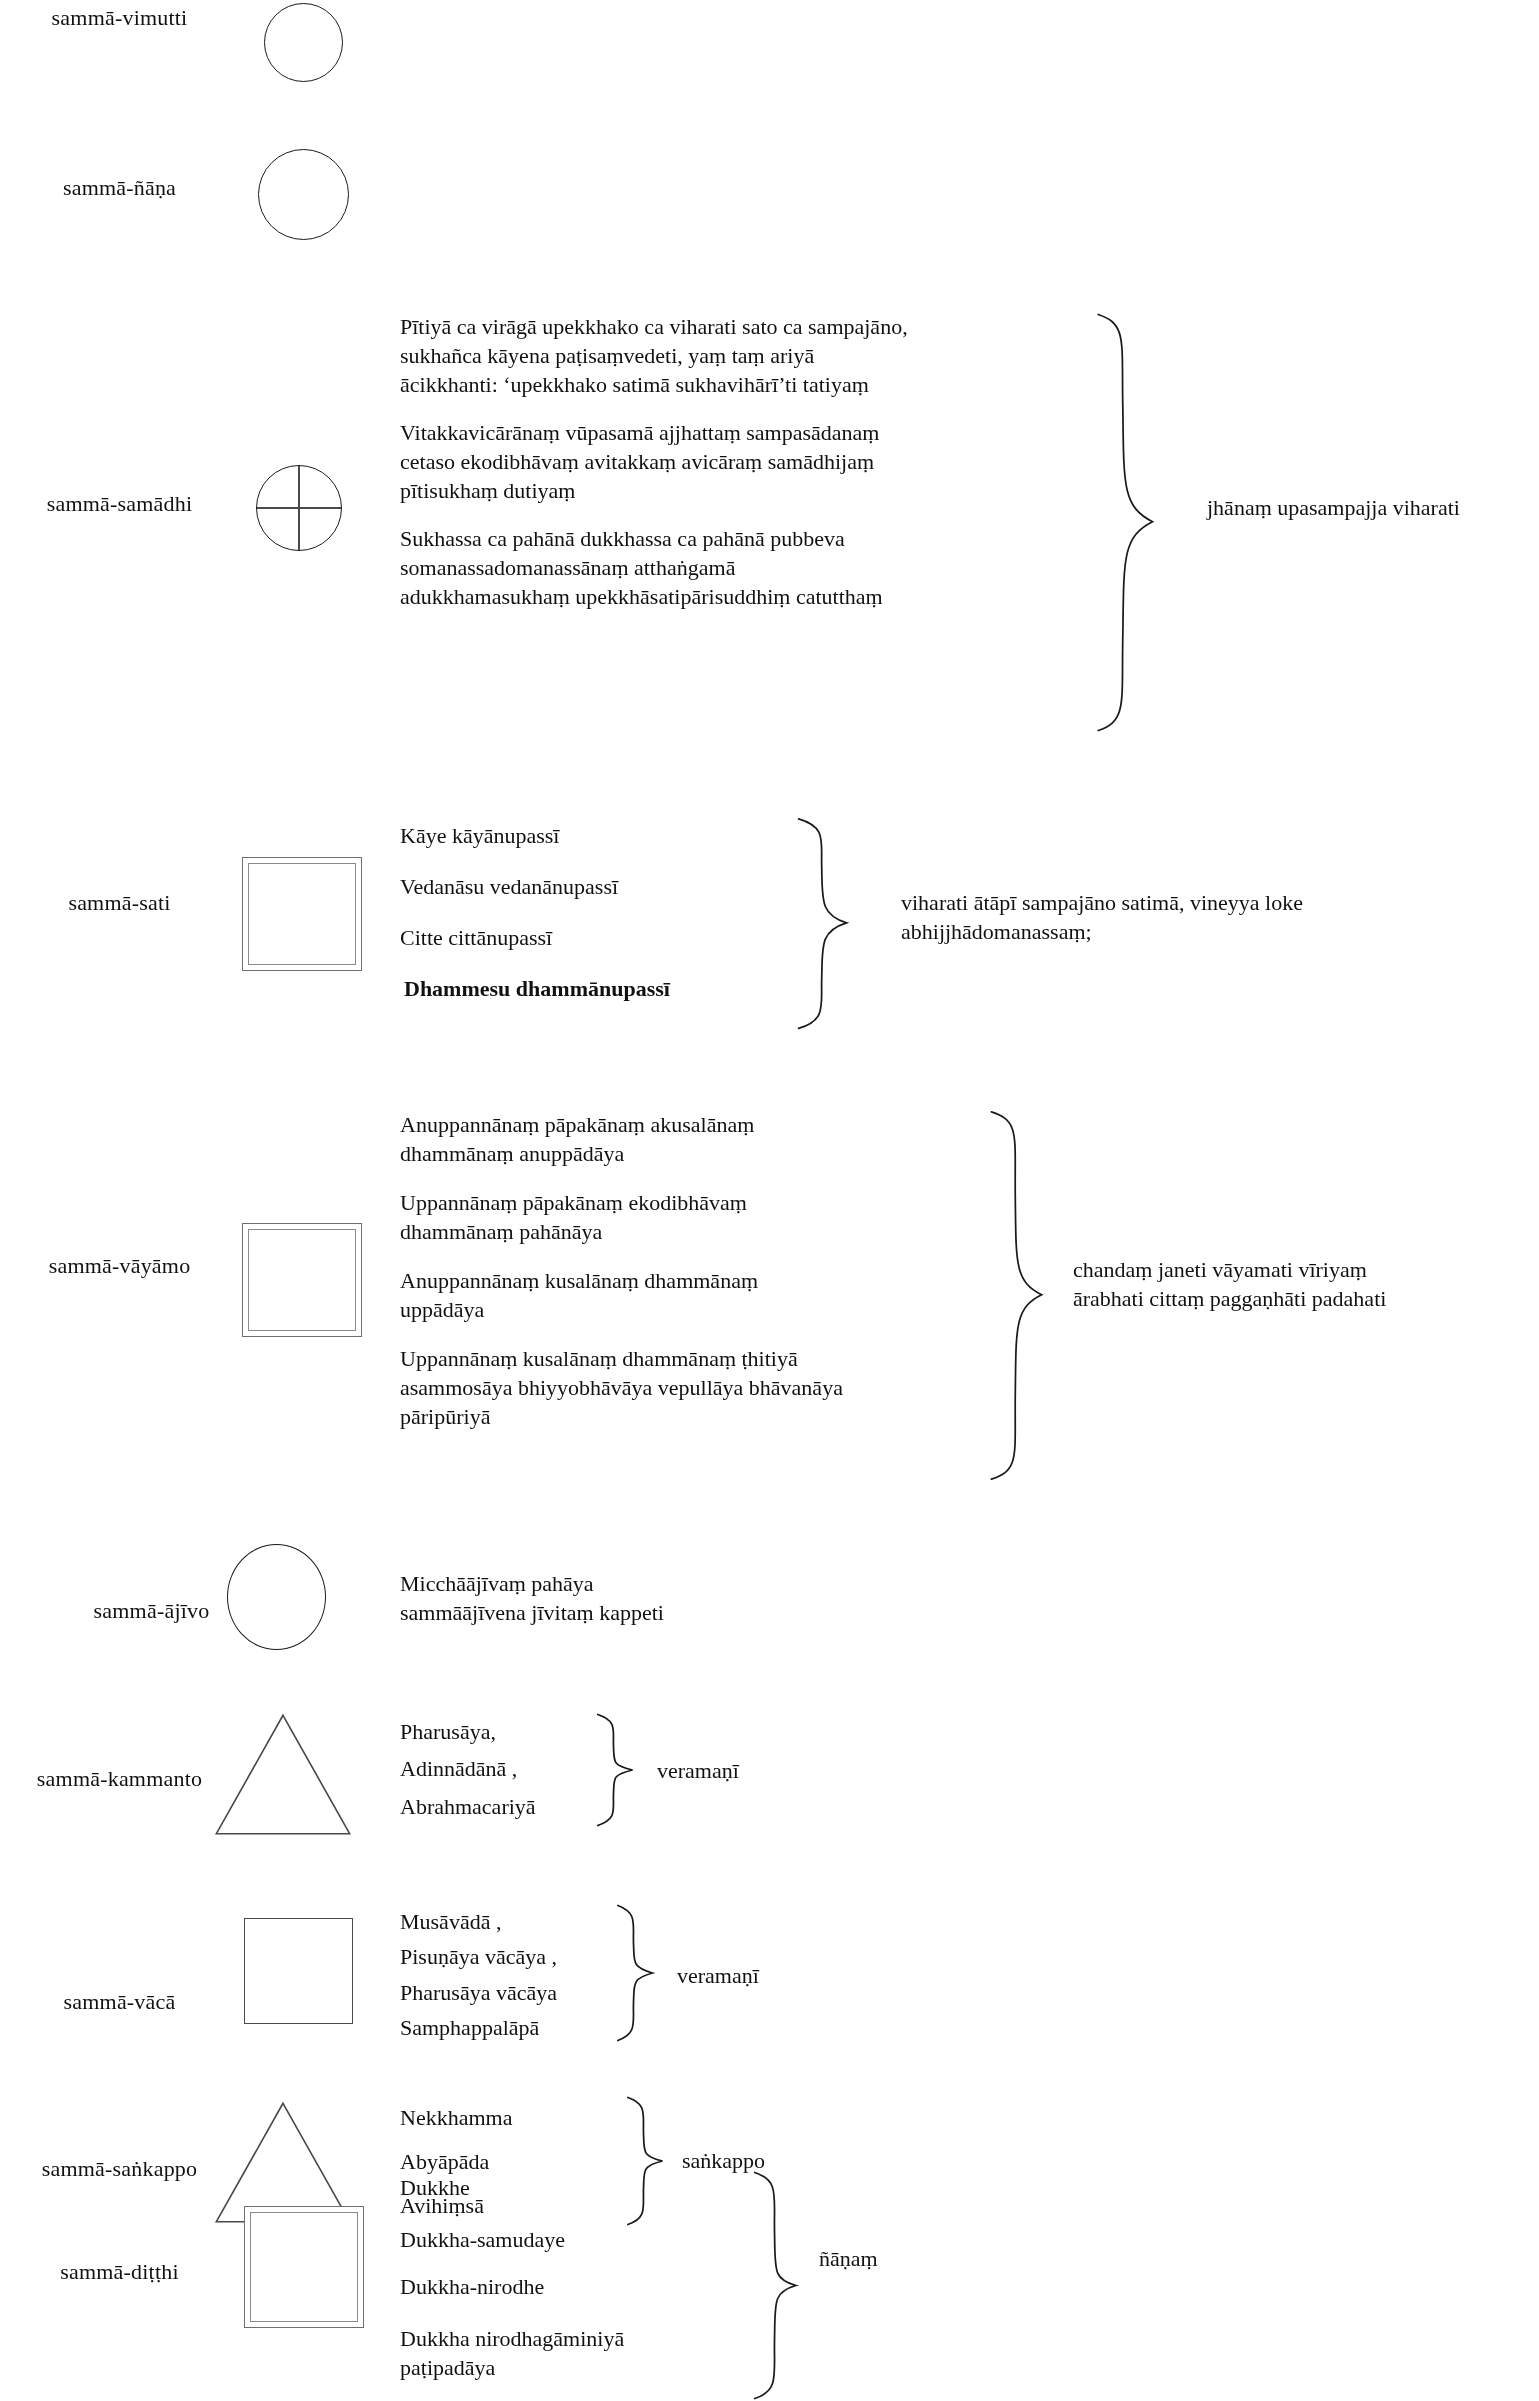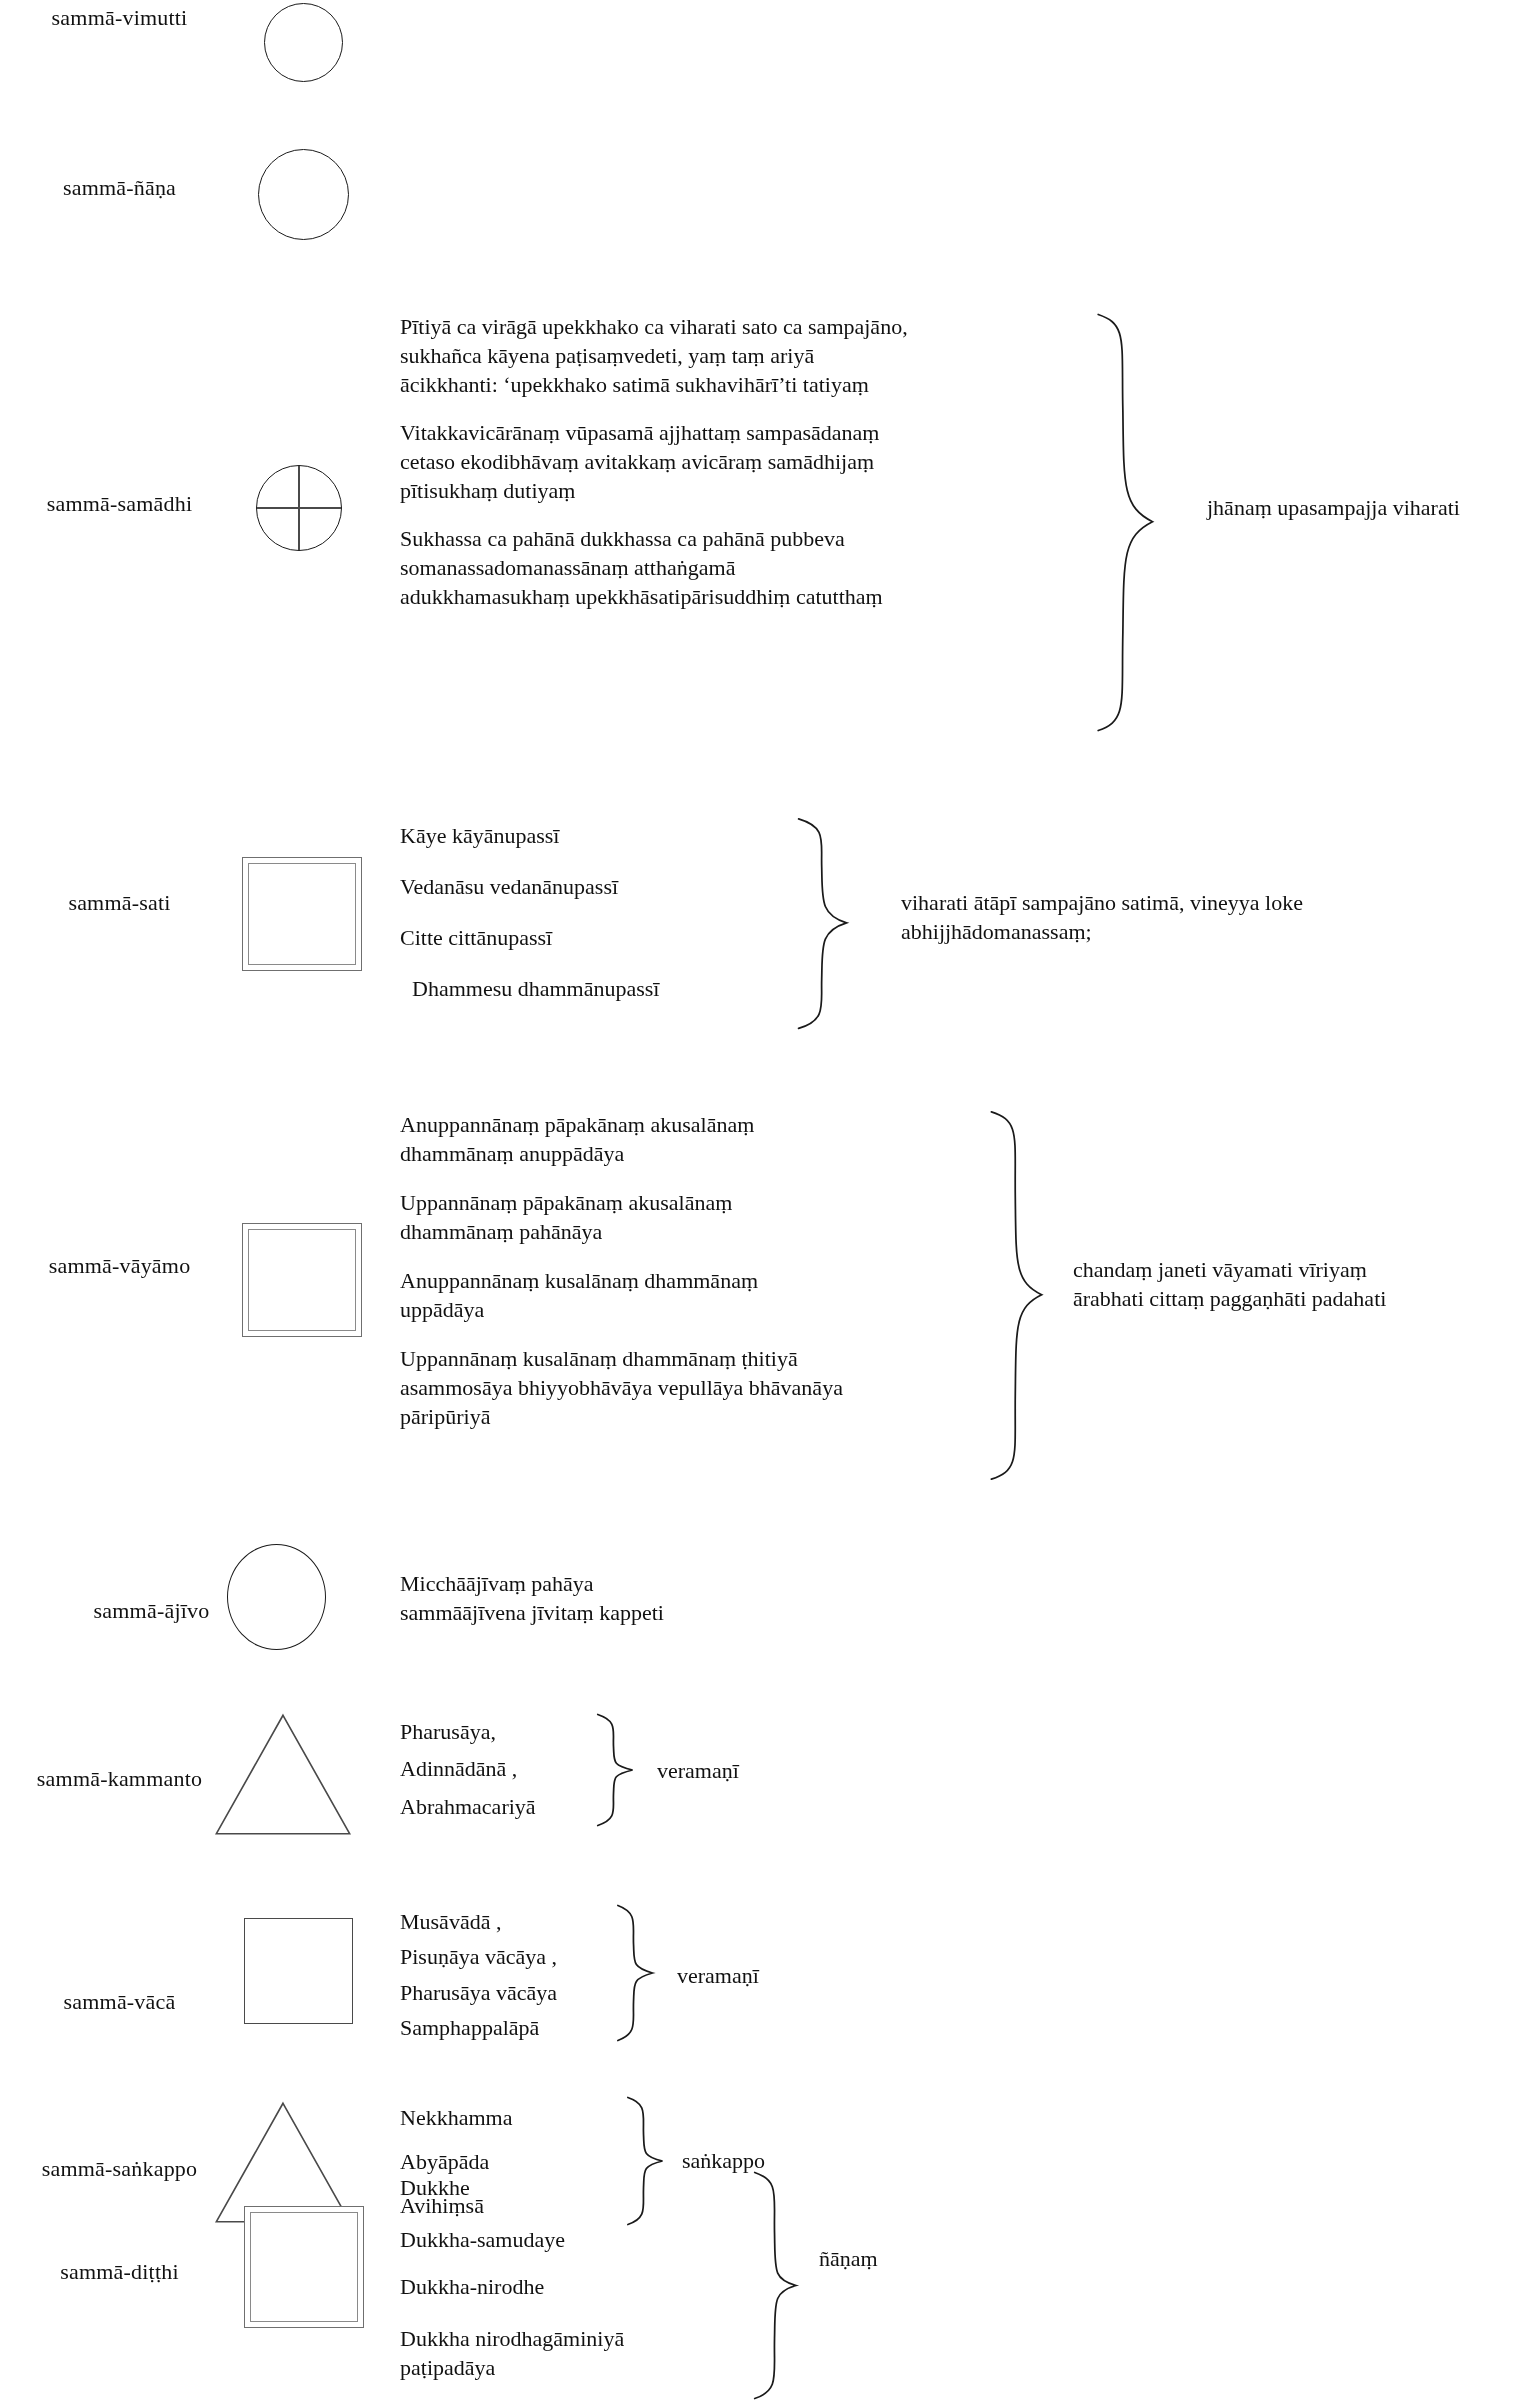"Dhammesu dhammānupassī" p.item { font-weight: none -> bold; margin: 12px -> 4px }
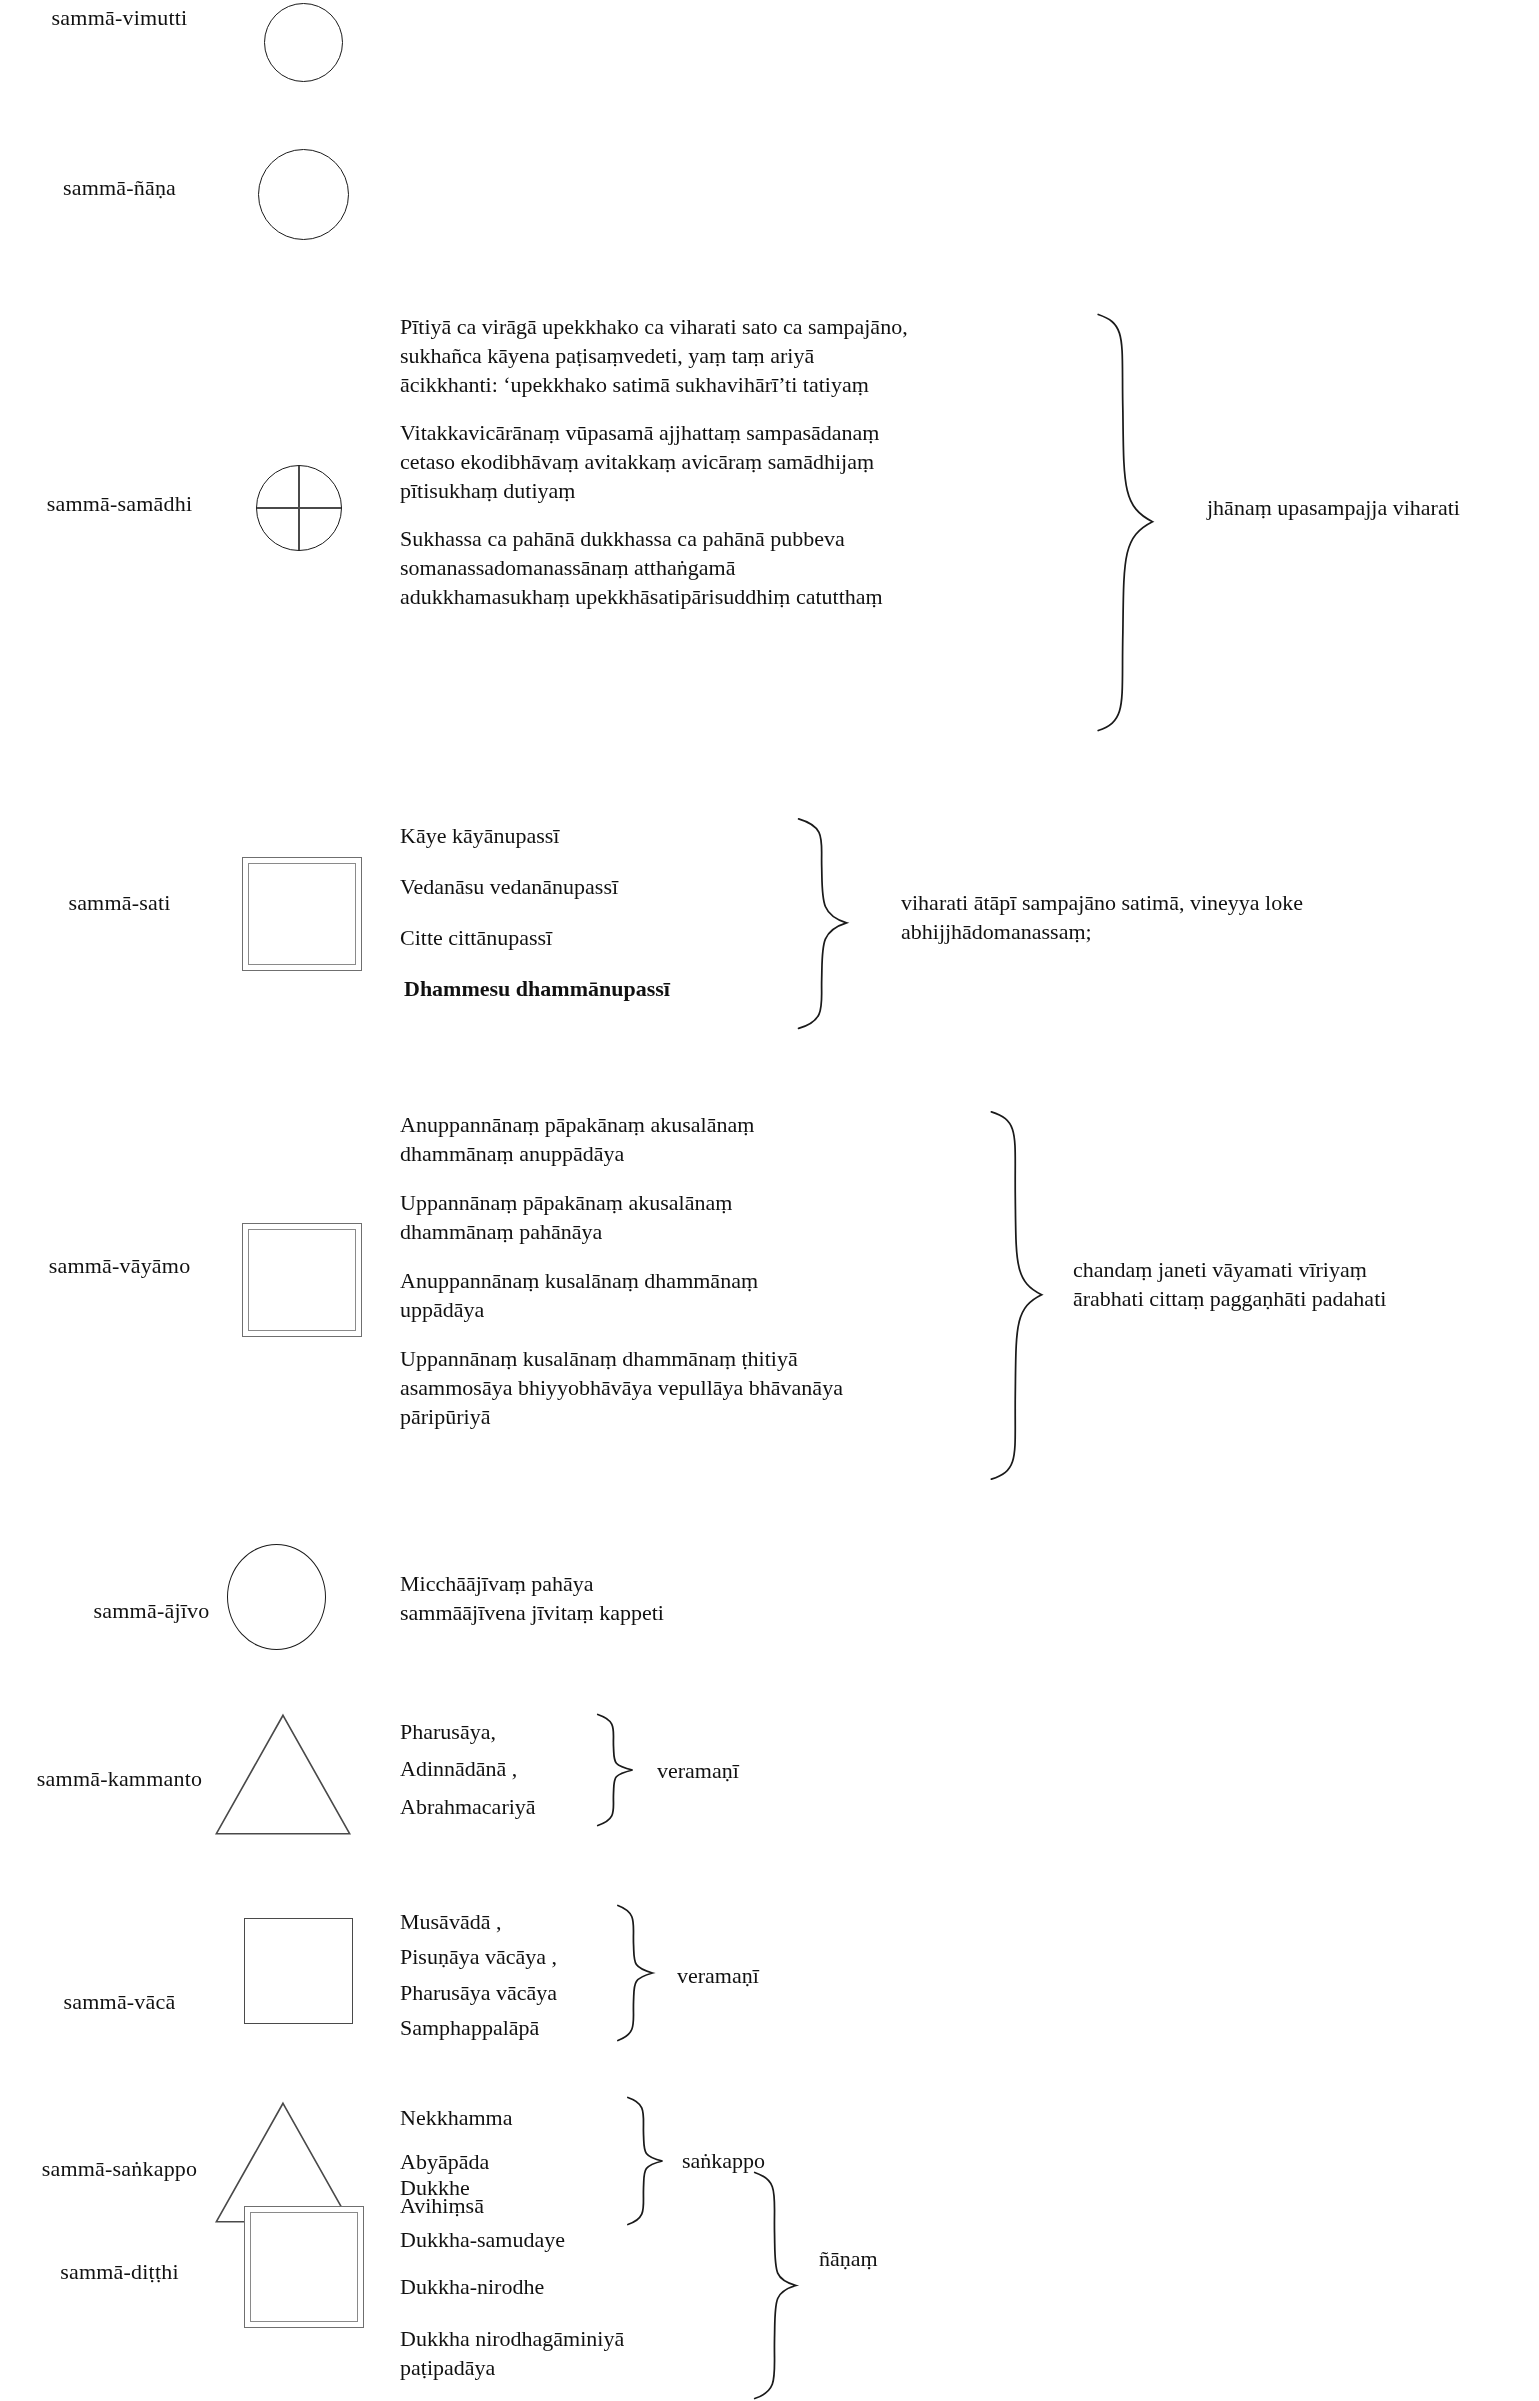"Uppannānaṃ pāpakānaṃ akusalānaṃ" p.item { text: akusalānaṃ -> ekodibhāvaṃ }
